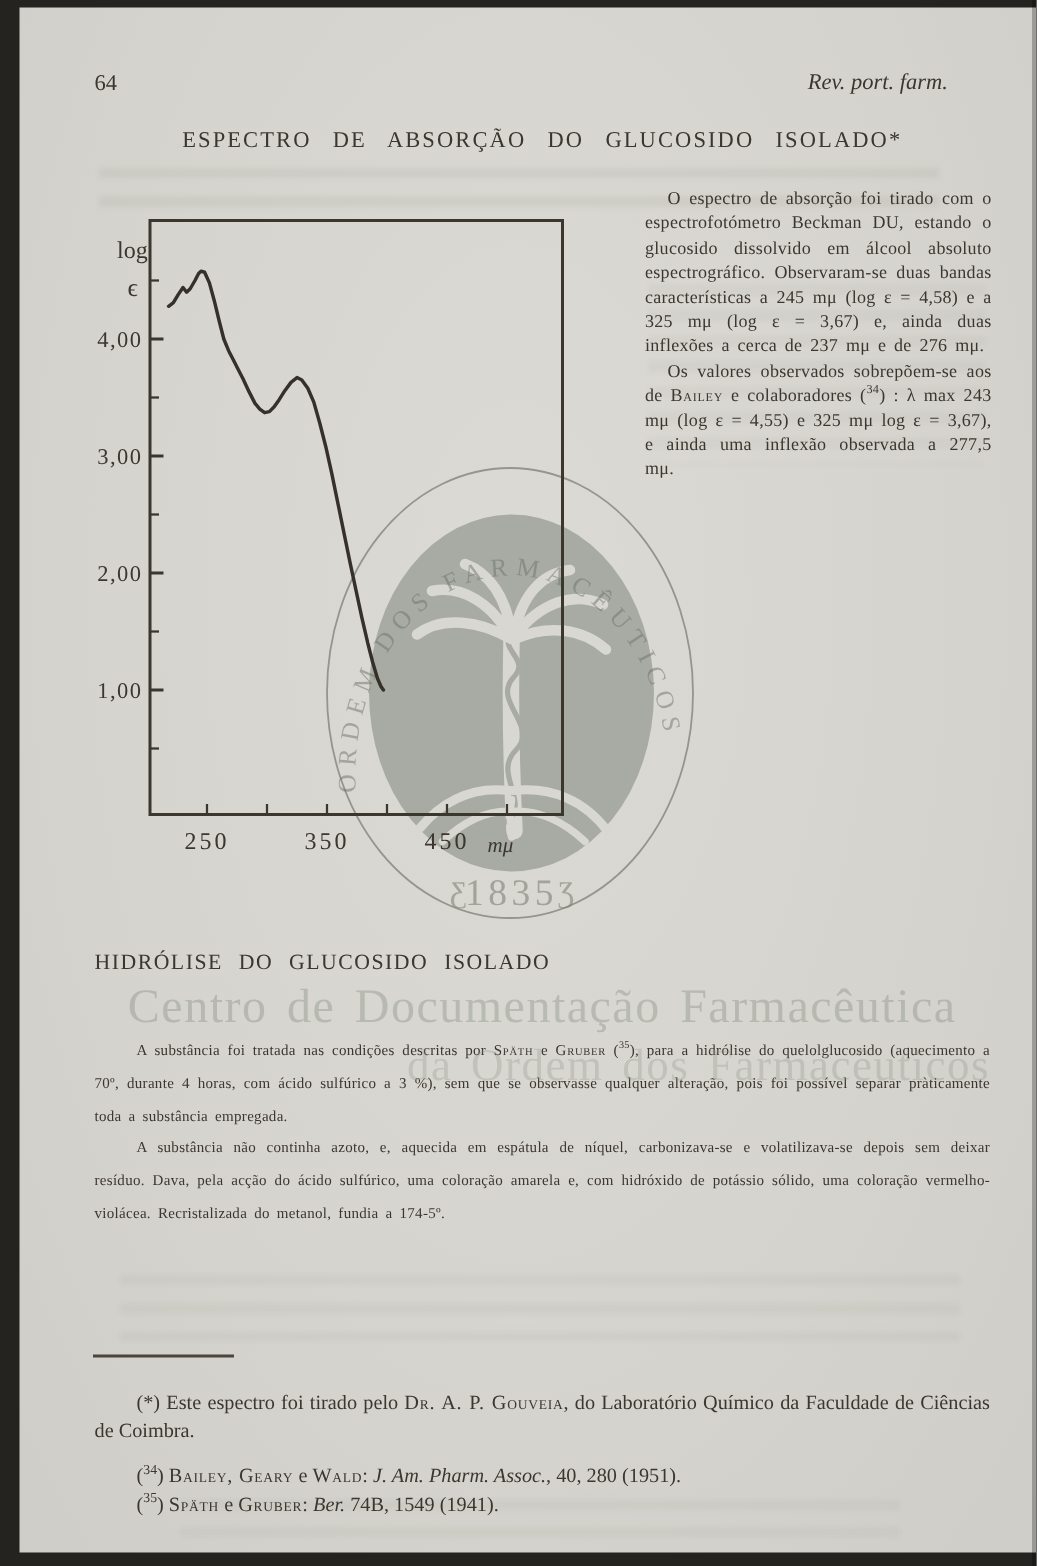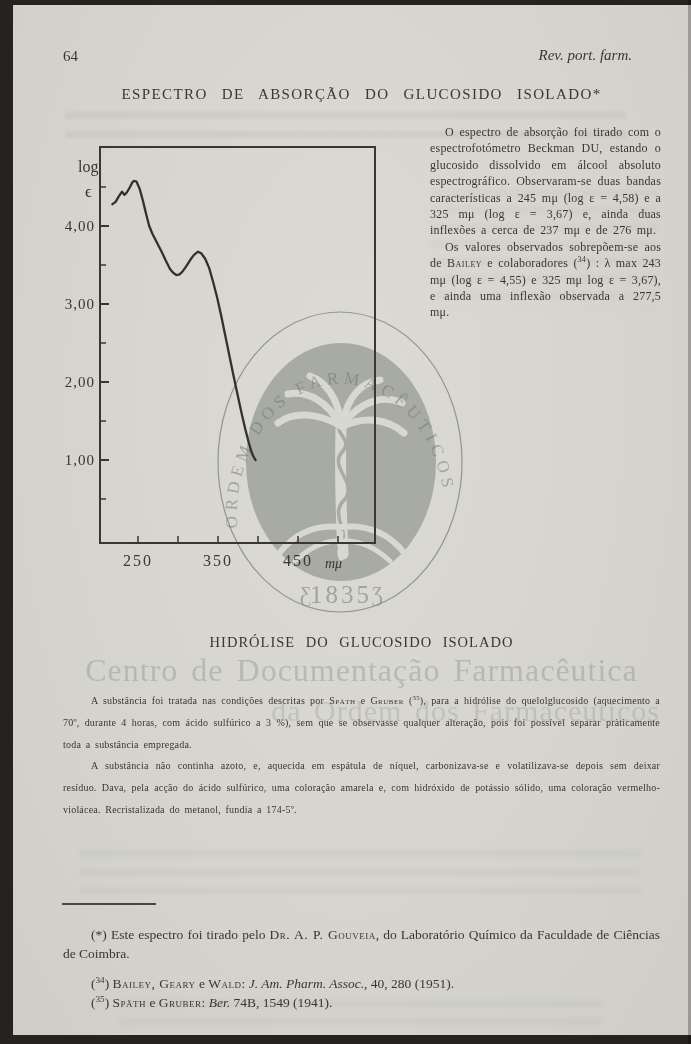"HIDRÓLISE DO GLUCOSIDO ISOLADO" div.abs { text-align: center -> left }
